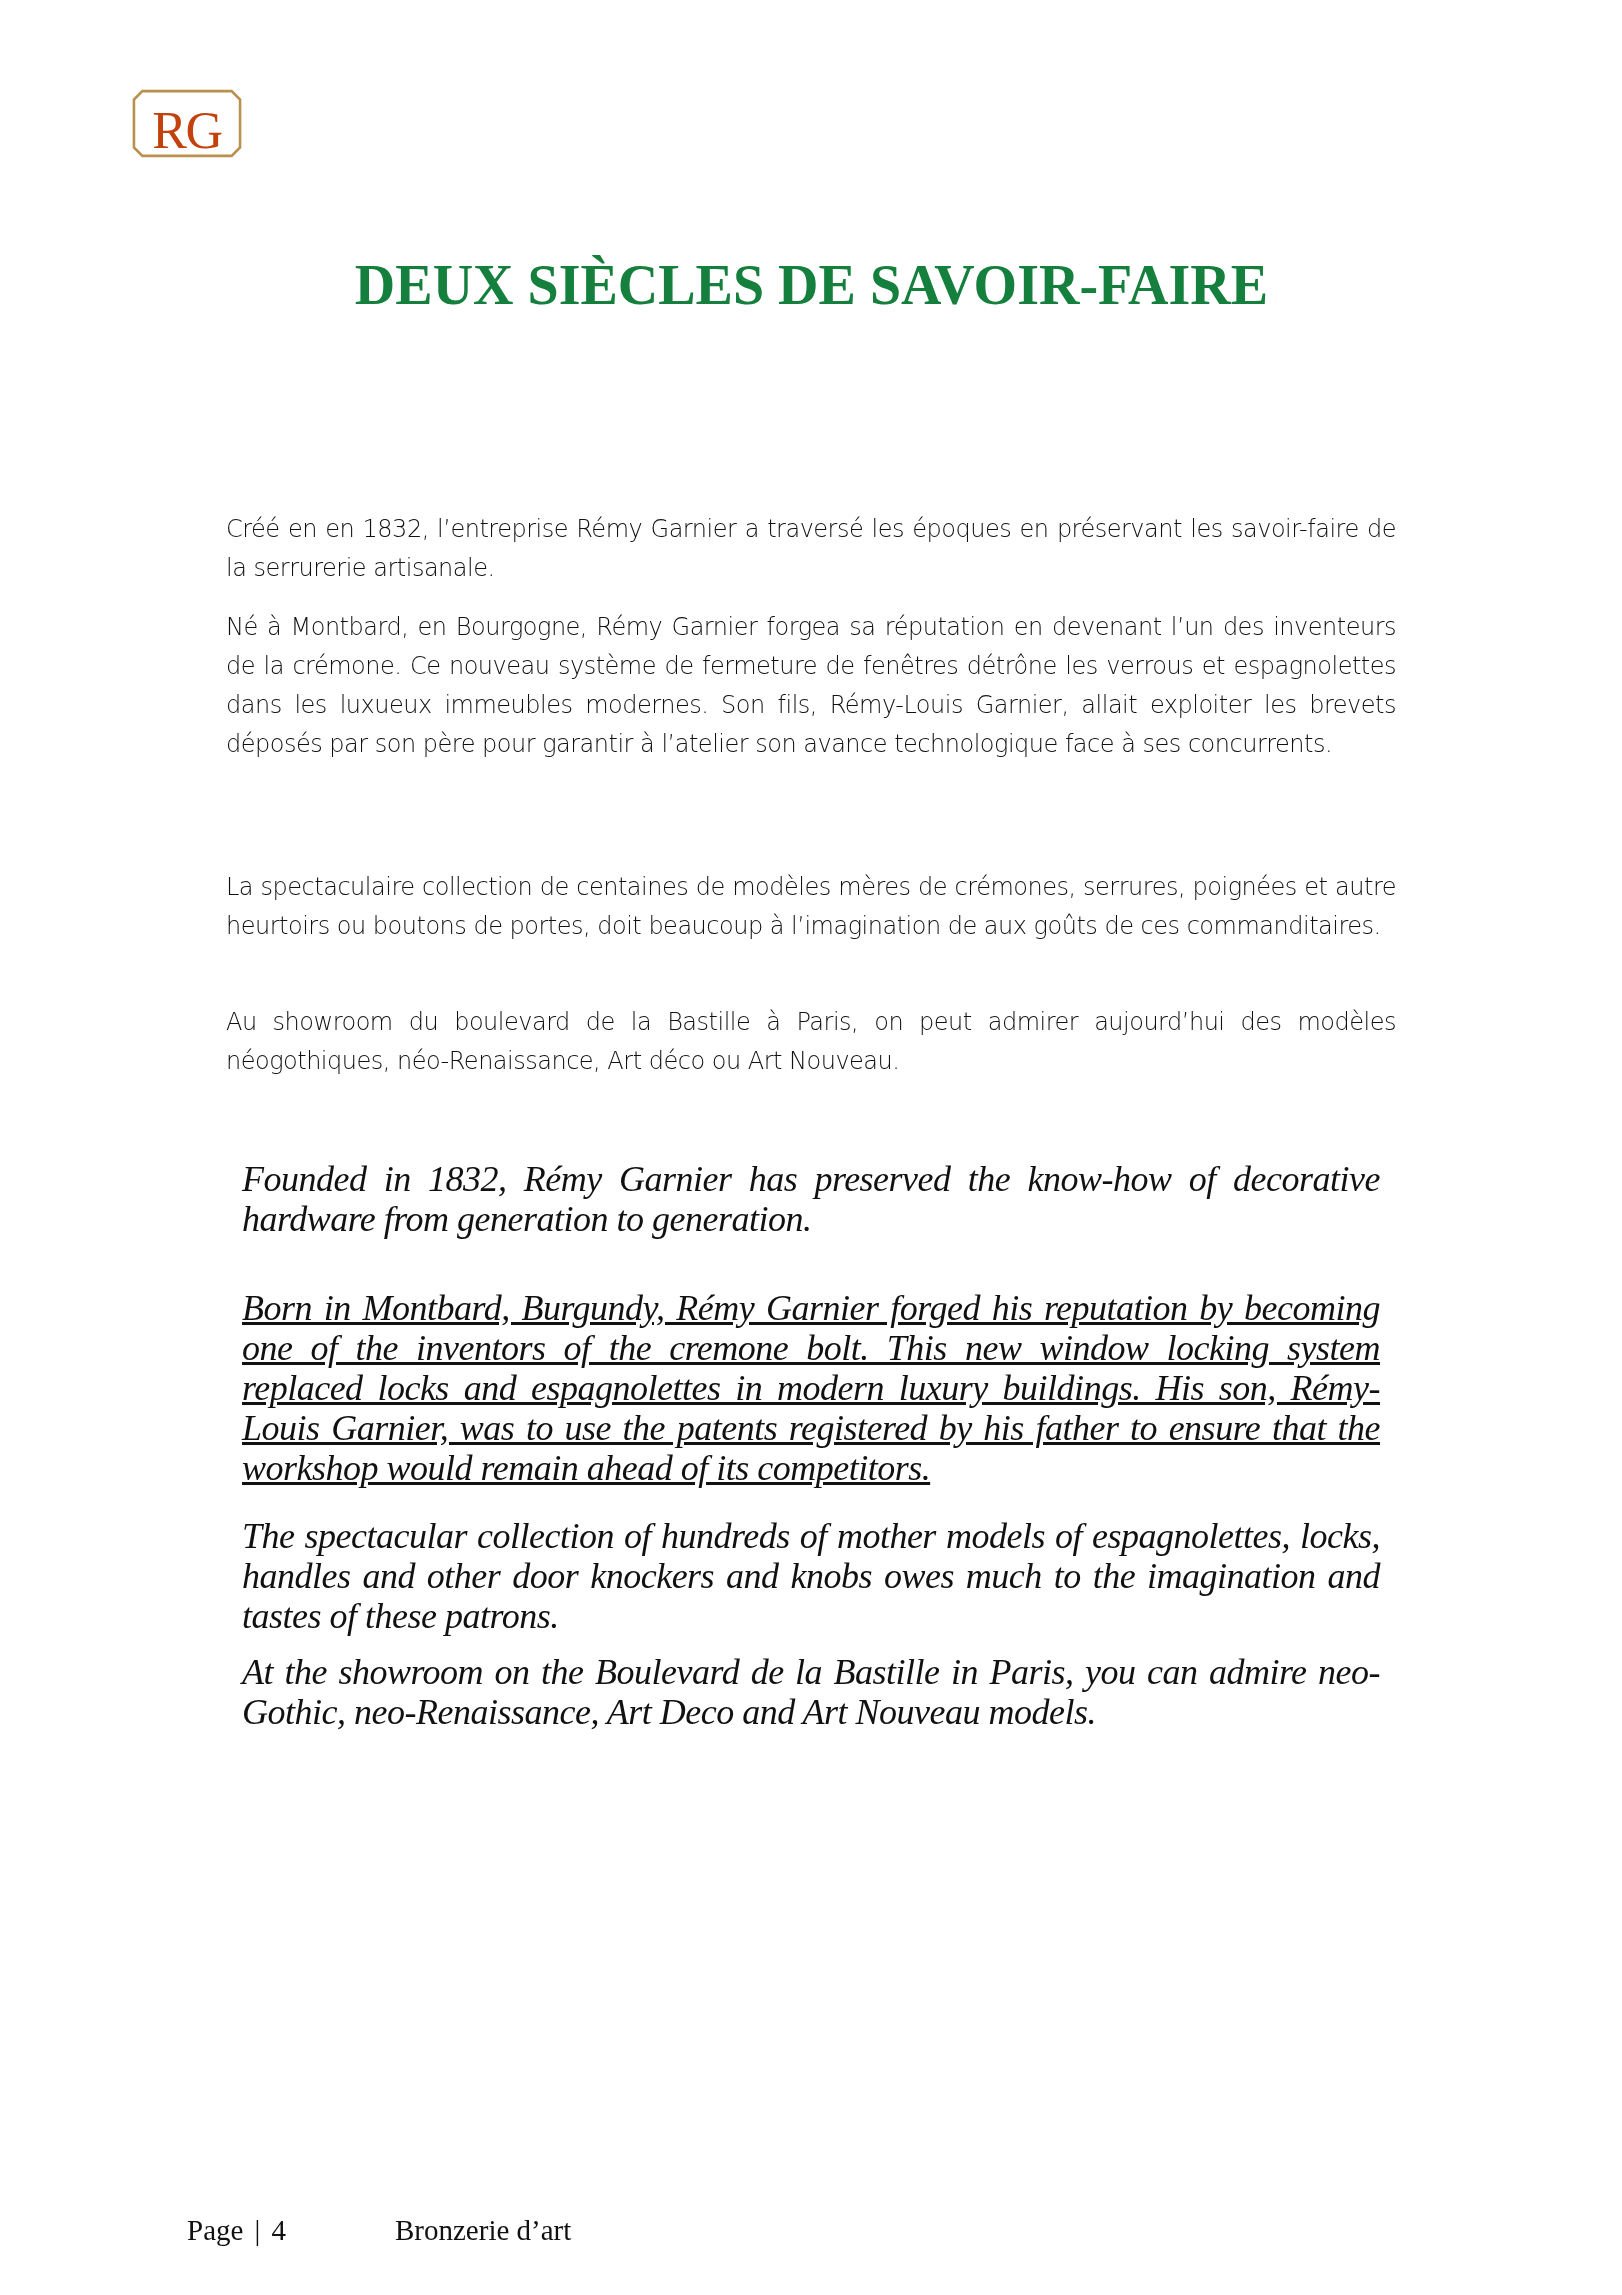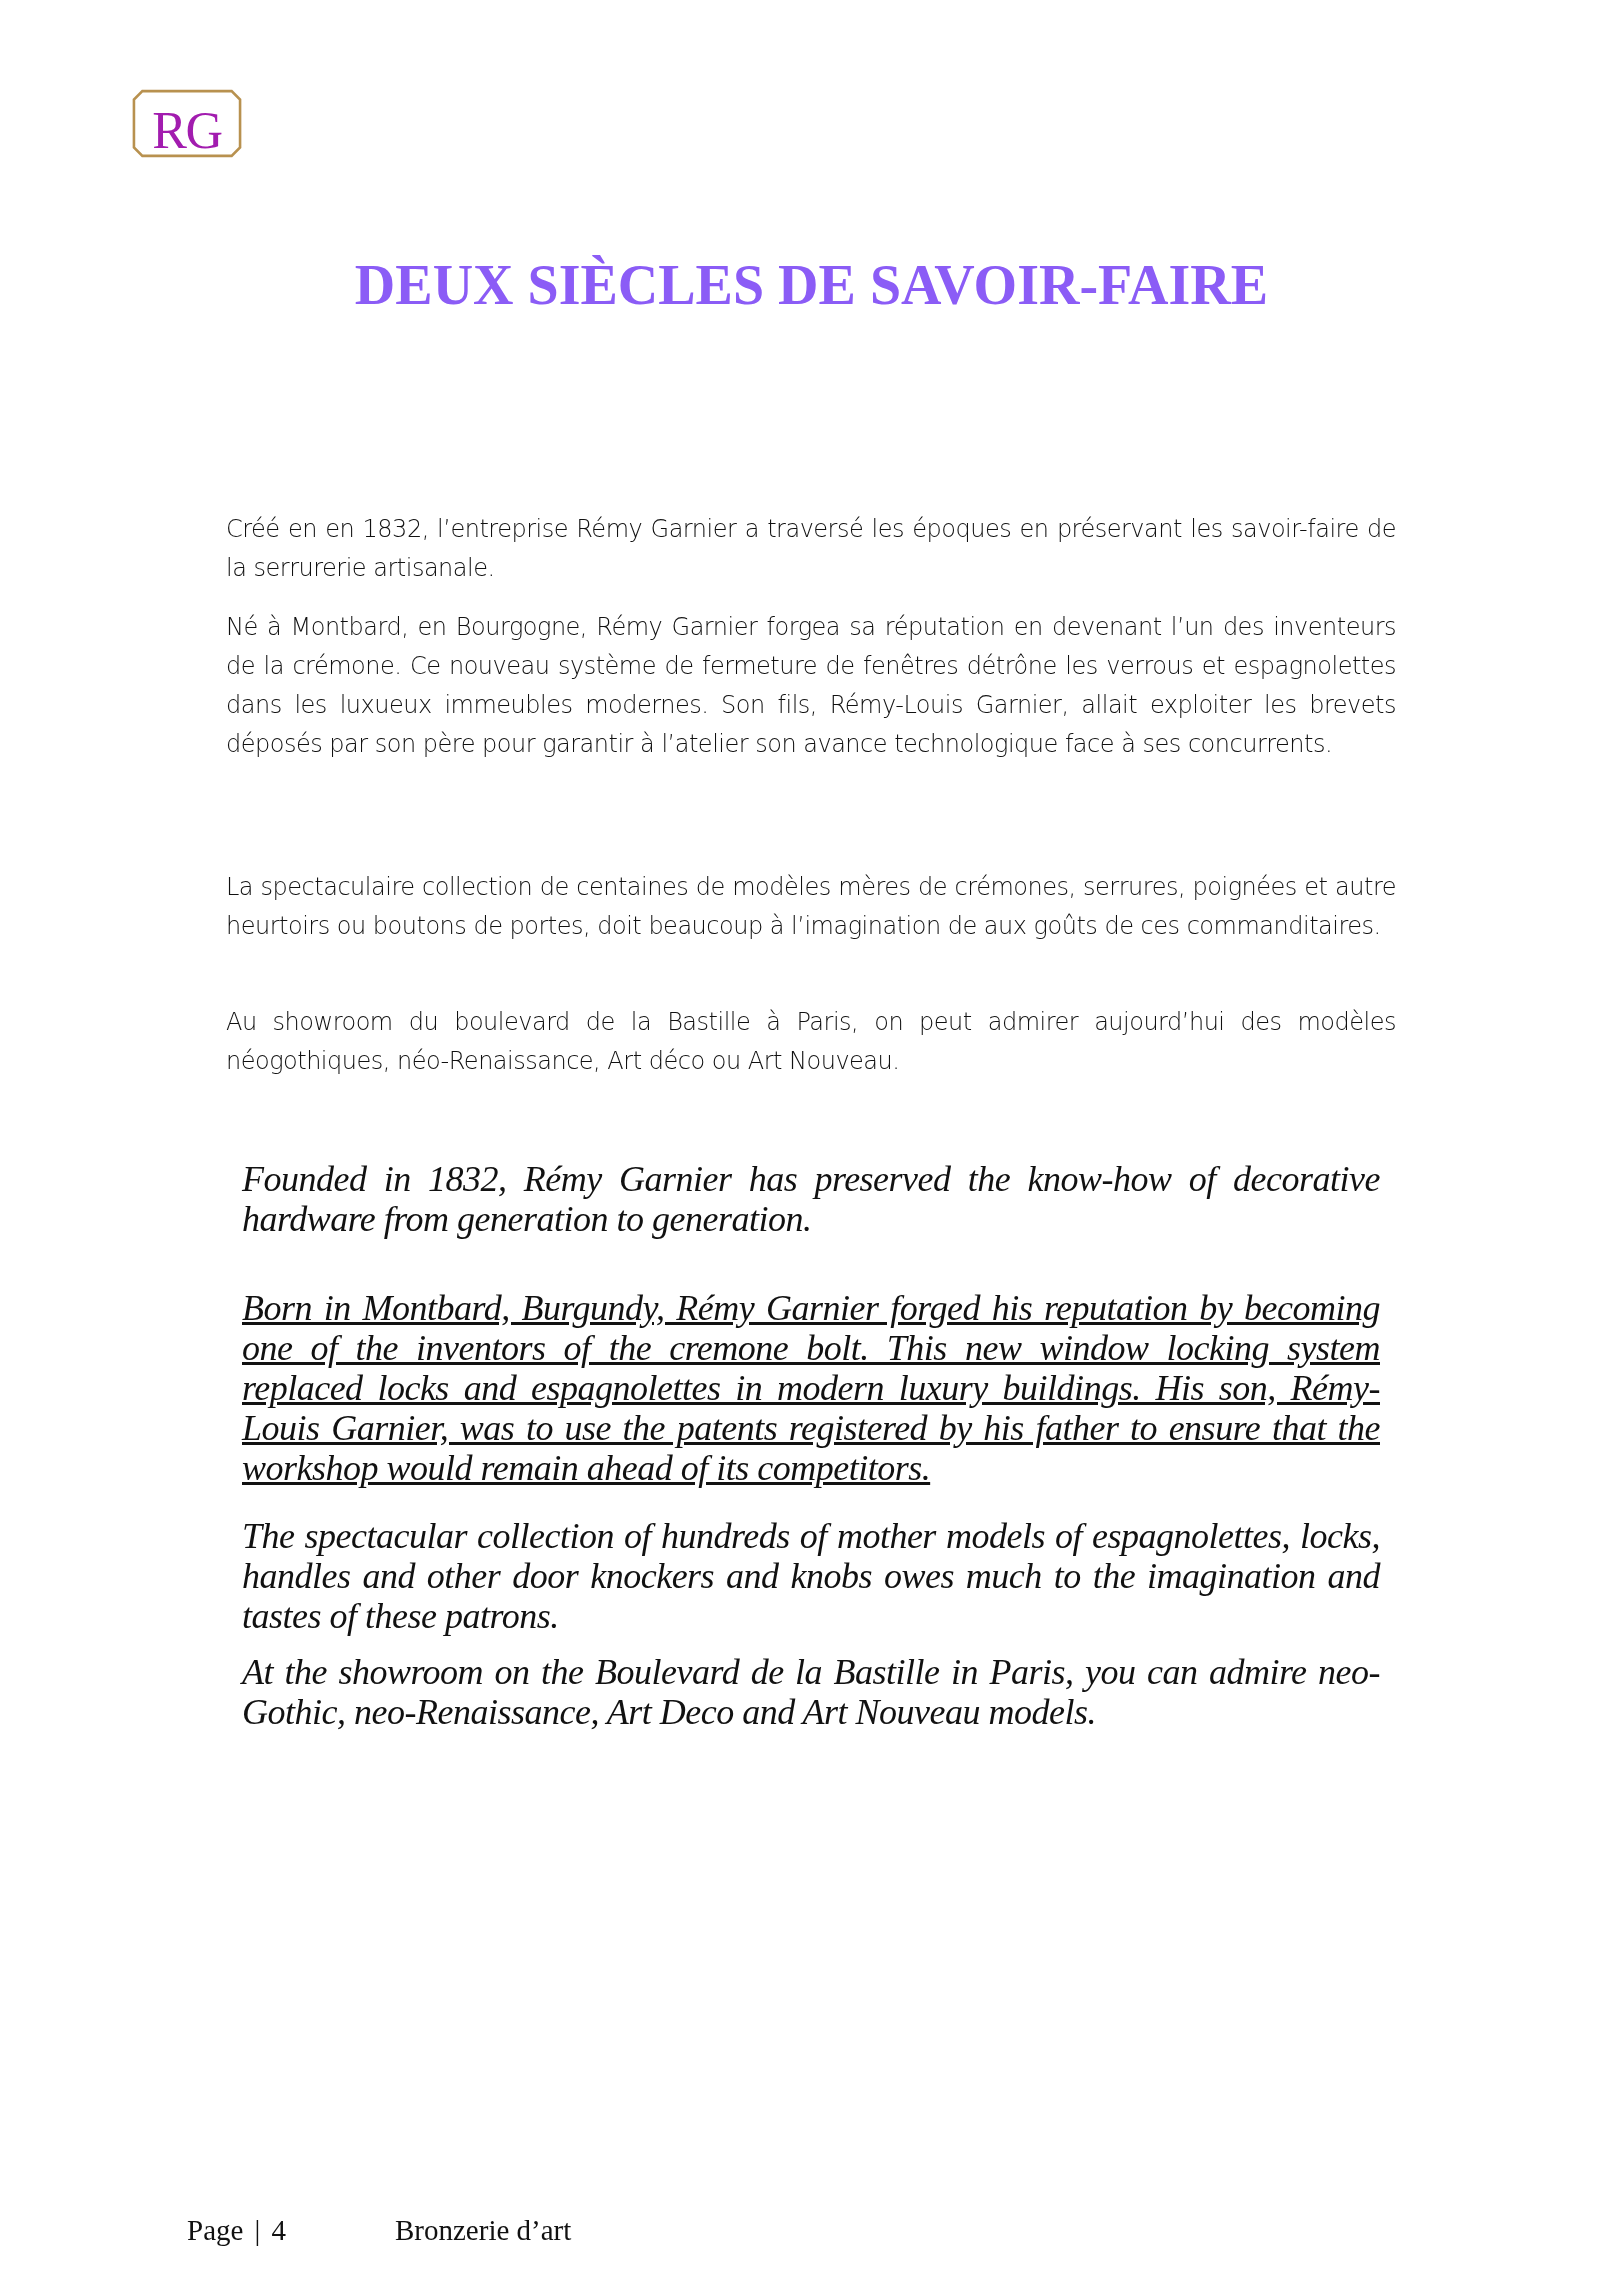"RG" .logo-text { color: #a21caf -> #c2410c }
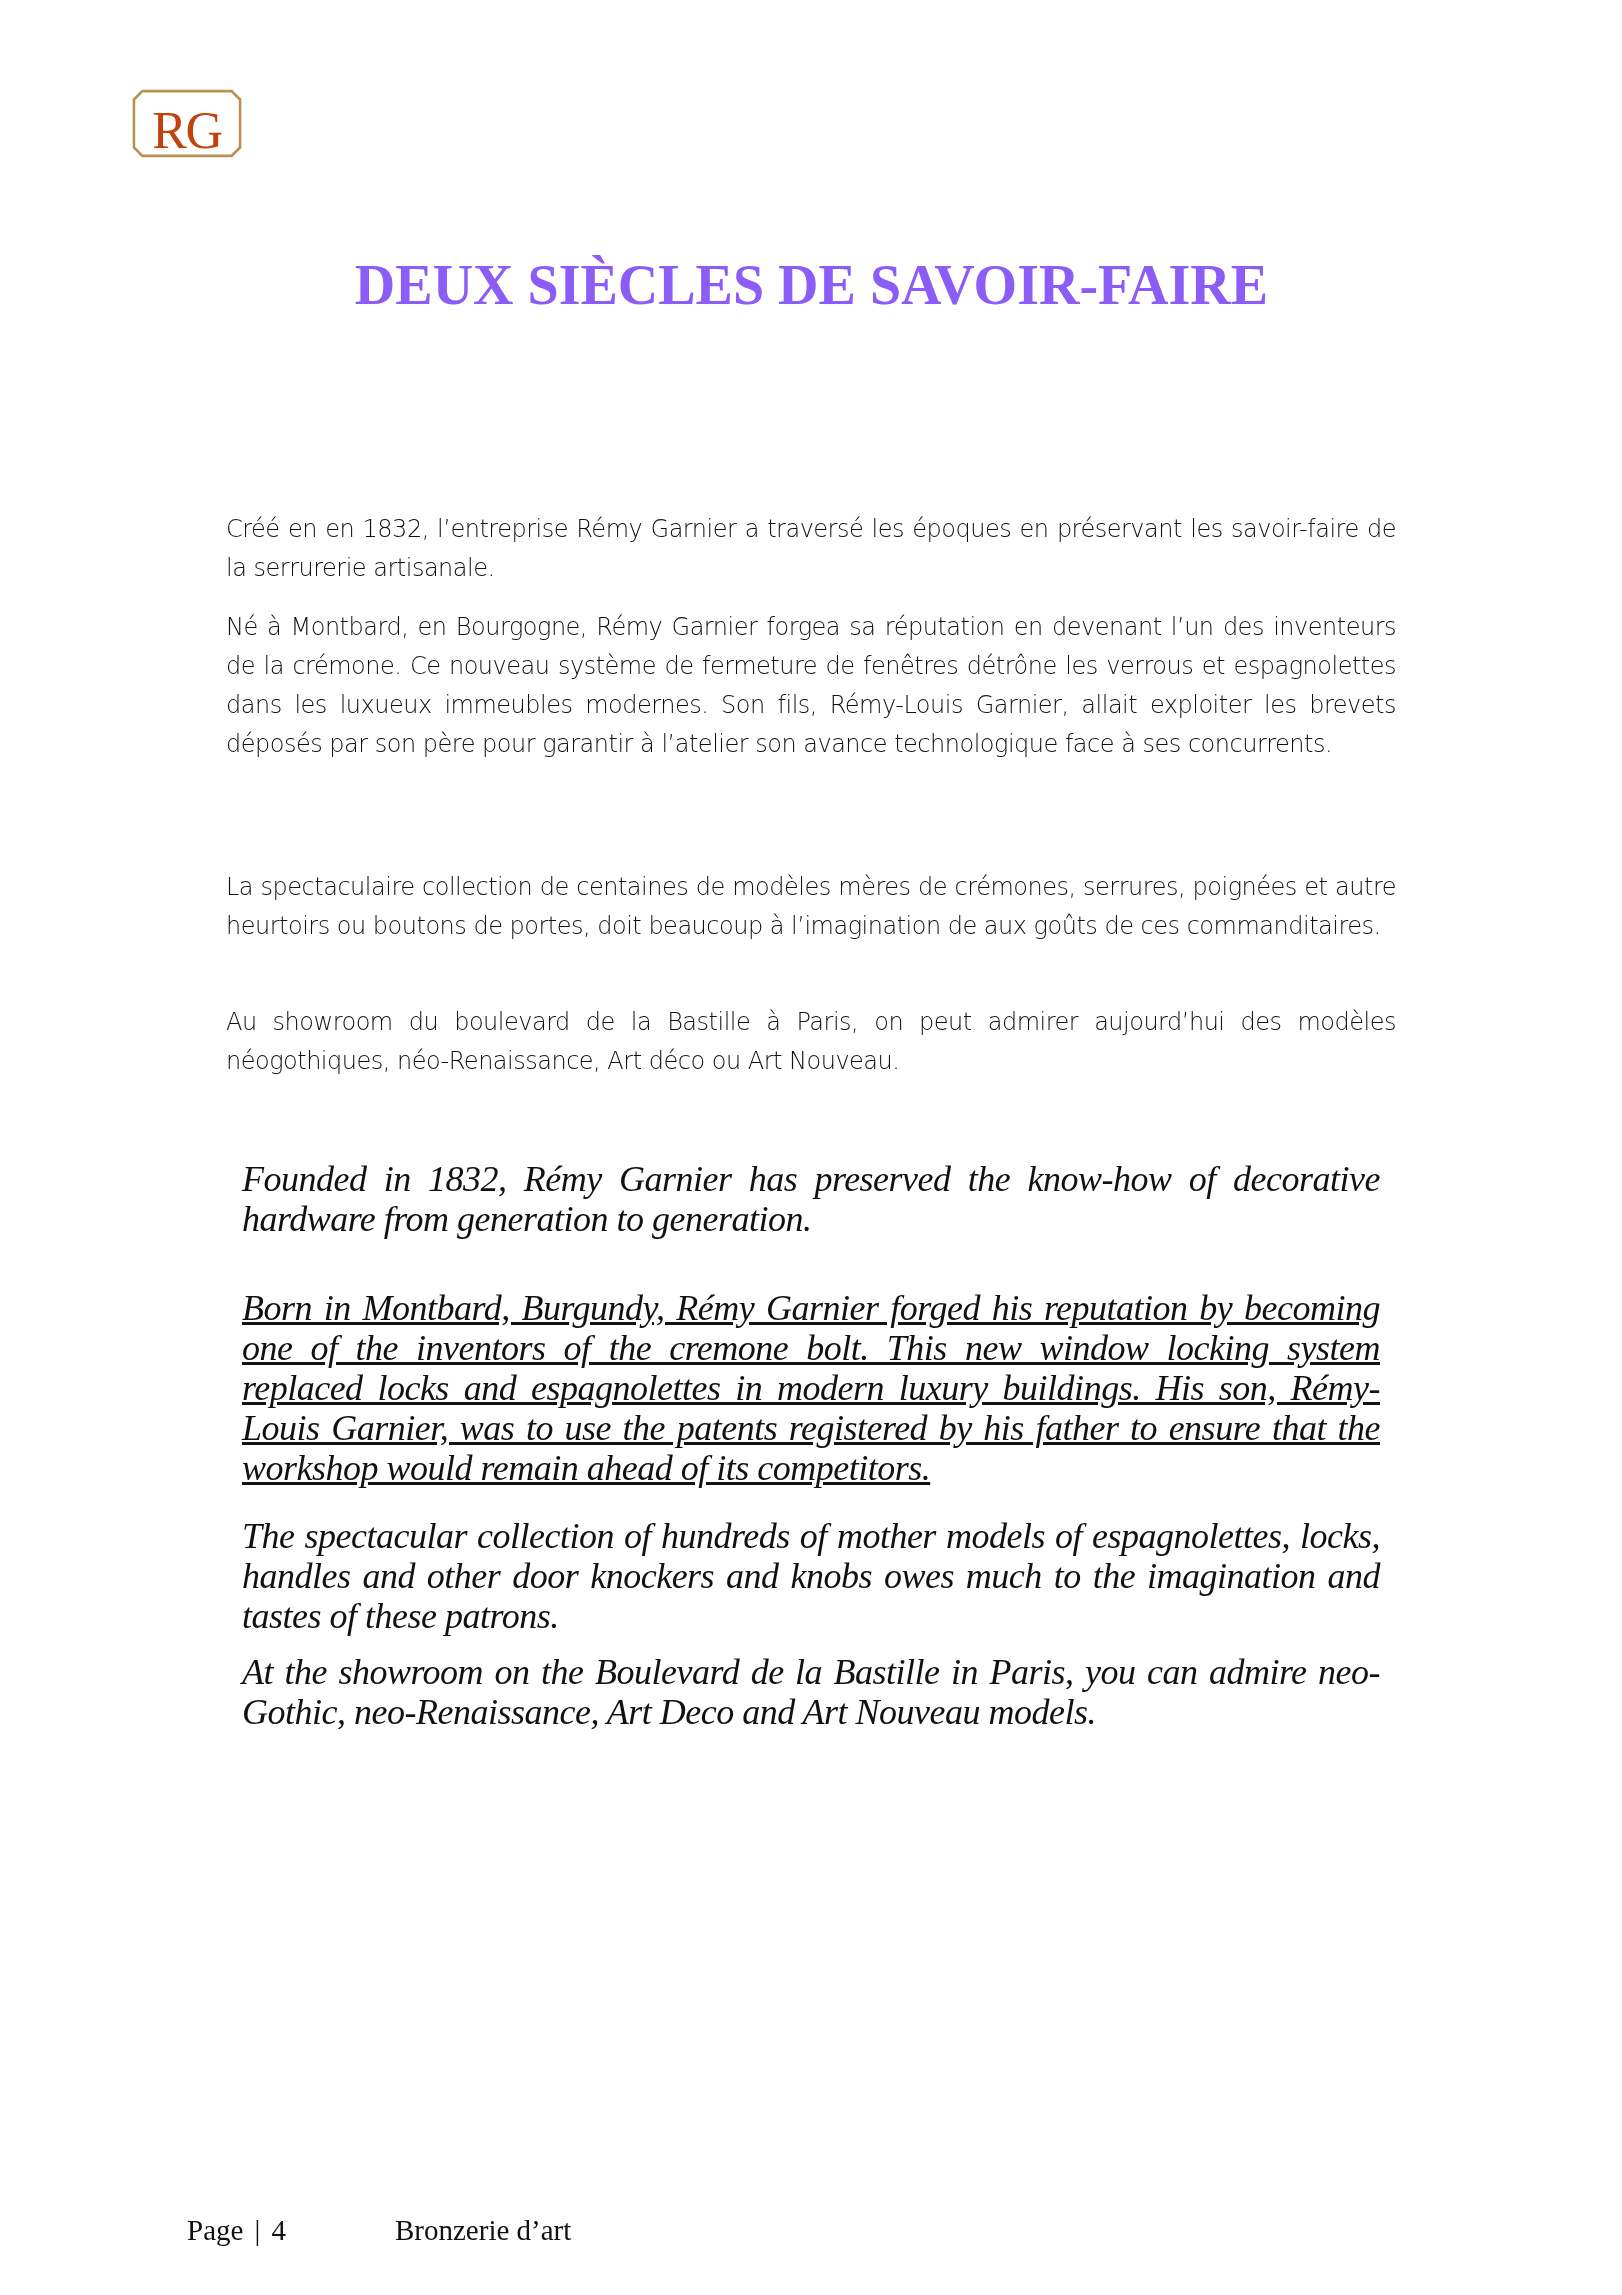"DEUX SIÈCLES DE SAVOIR-FAIRE" .title { color: #8b5cf6 -> #15803d }
